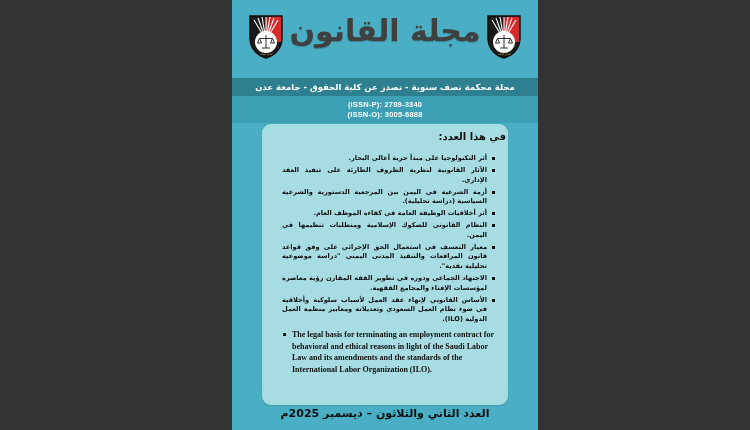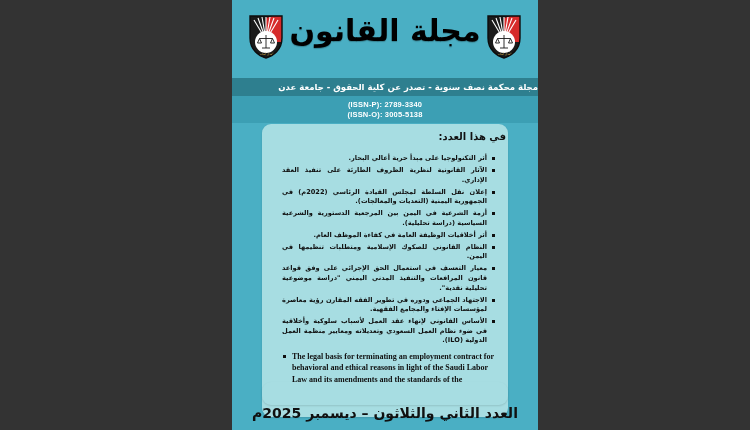"مجلة القانون" .masthead-title { color: #000000 -> #404040 }
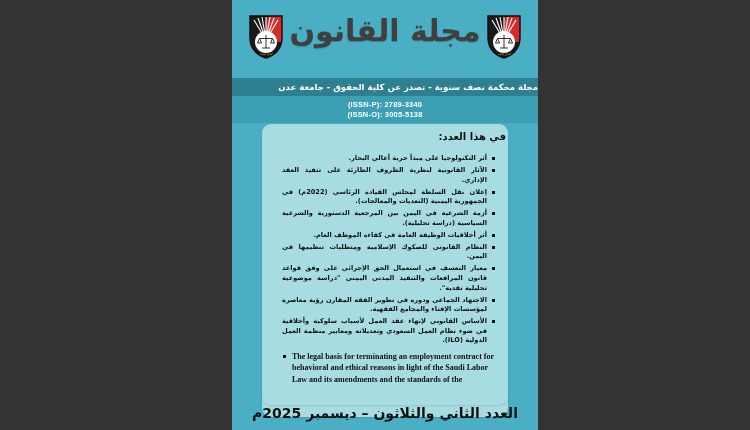"مجلة محكمة نصف سنوية -" .subtitle-strip { justify-content: flex-start -> center }
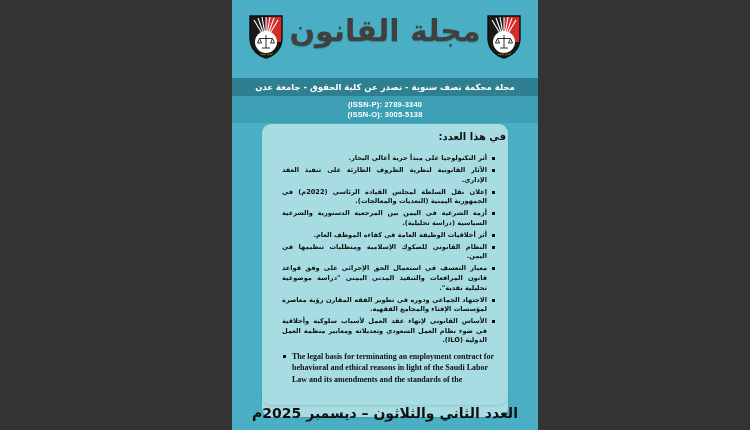"(ISSN-O): 3005-5138" div.issn-line { text: 3005-5138 -> 3005-6888 }
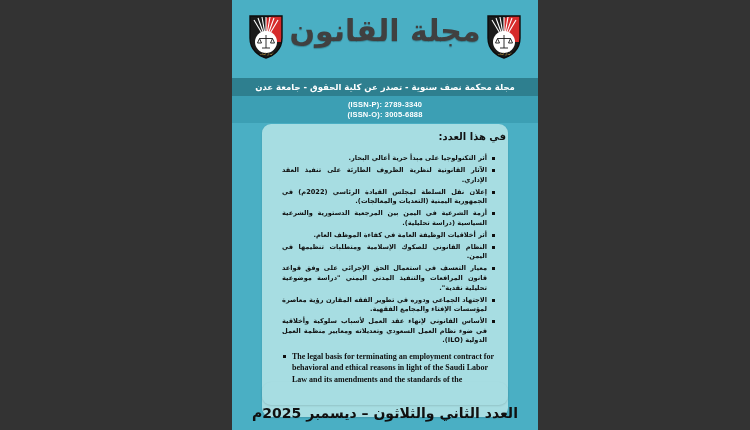"إعلان نقل السلطة لمجلس القيادة" li { html: <li>إعلان نقل السلطة لمجلس القيادة الرئاسي (2022م) في الجمهورية اليمنية (التعديات والمعالجات).</li> -> none }
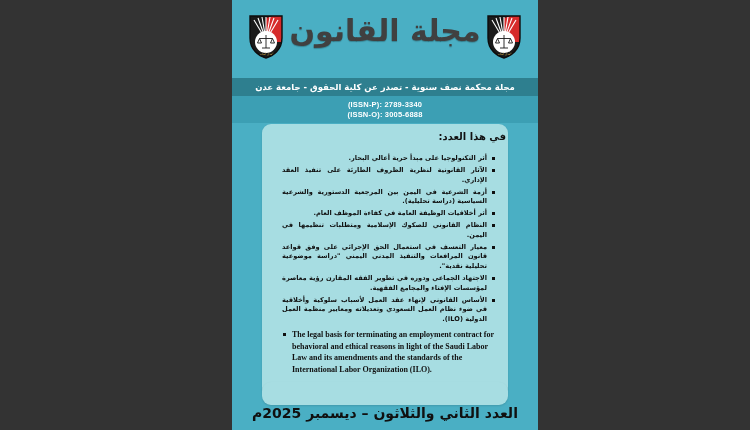"العدد الثاني والثلاثون – ديسمبر" .issue-text { font-size: 14px -> 11px }
